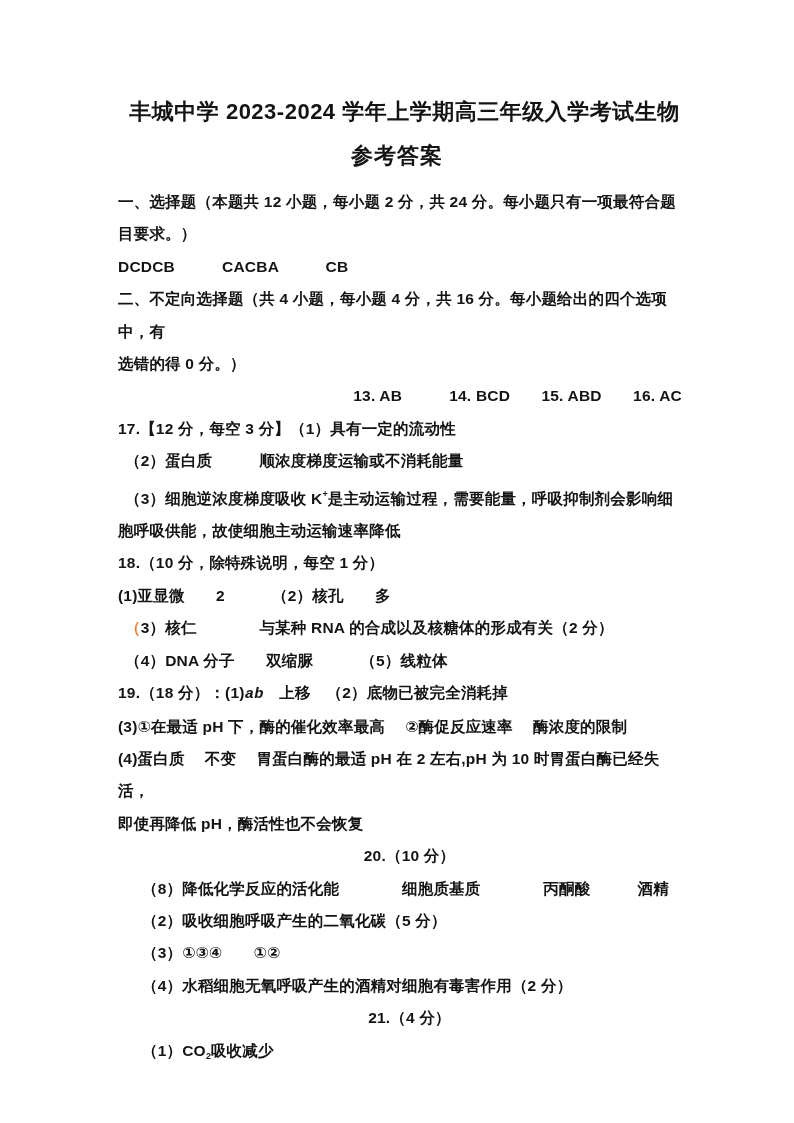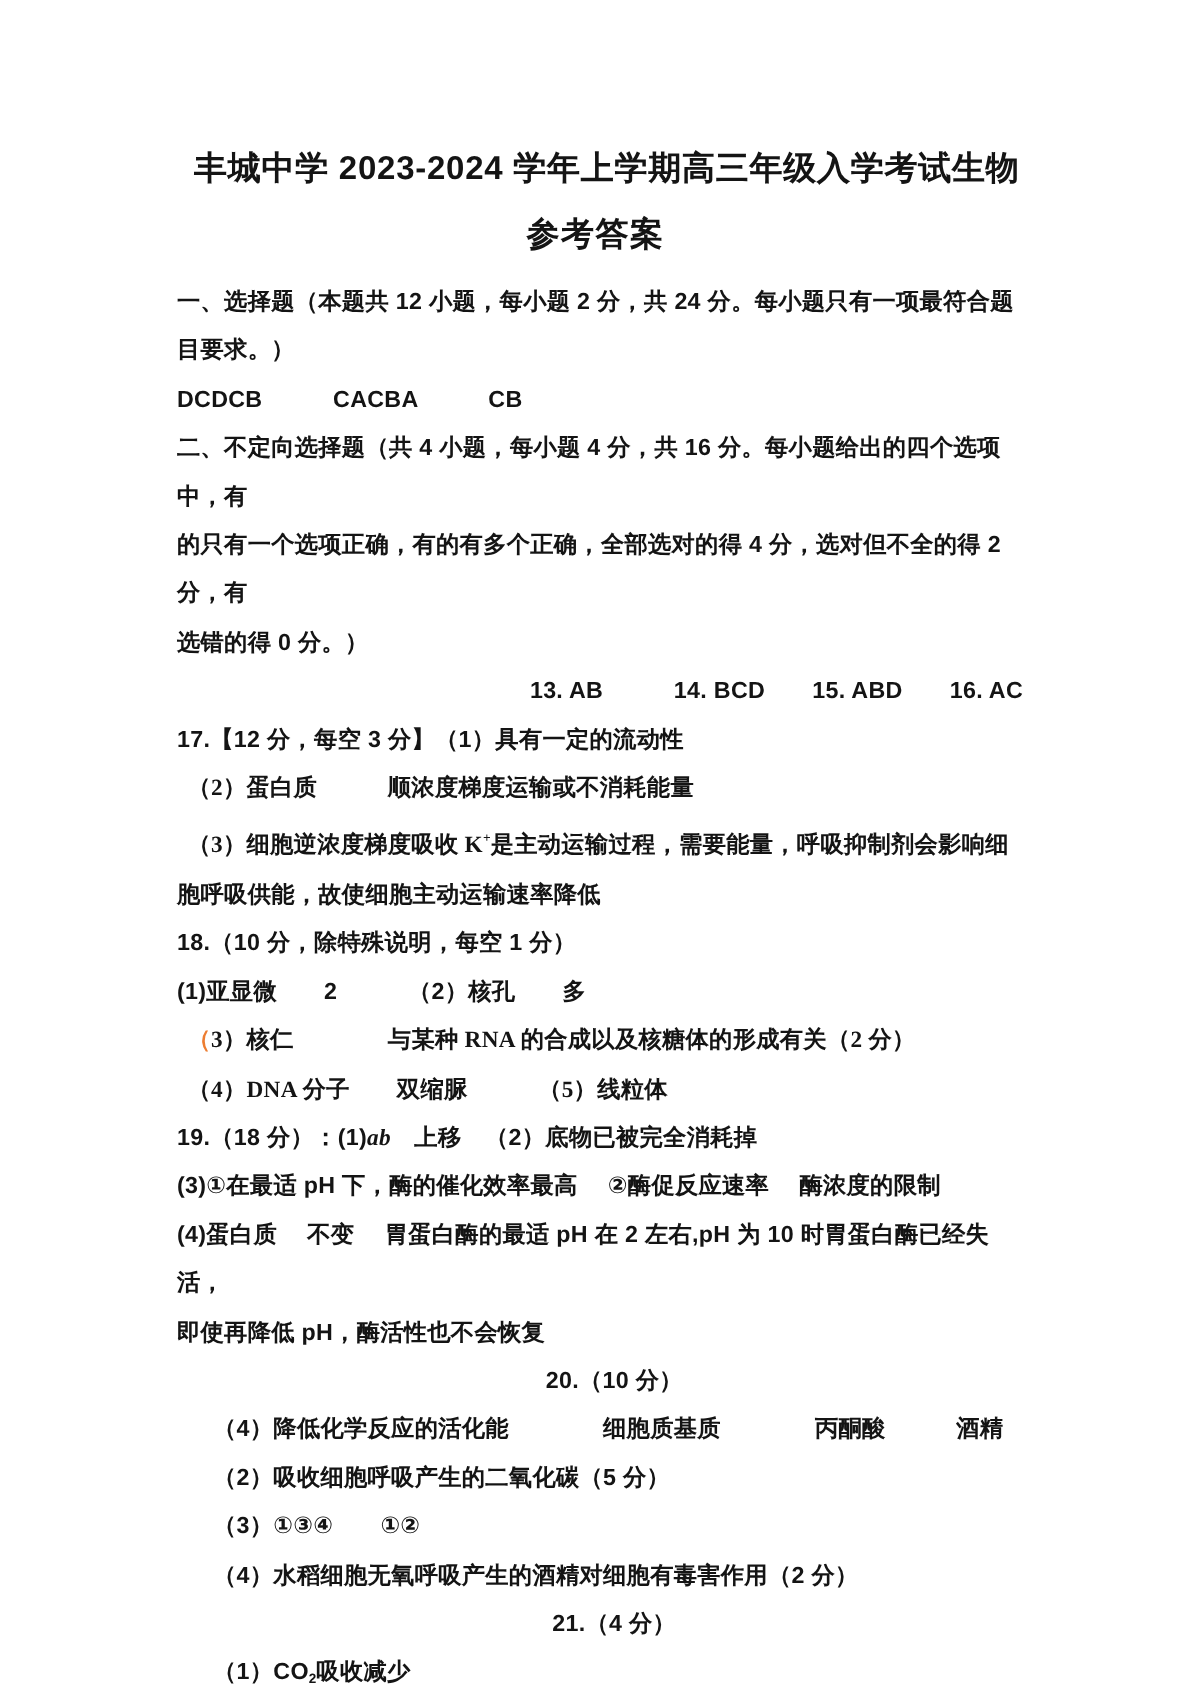"的只有一个选项正确，有的有多个正确，全部选对的得 4 分，选对但不全的得 2" p.ln { html: <p>的只有一个选项正确，有的有多个正确，全部选对的得 4 分，选对但不全的得 2 分，有</p> -> none }
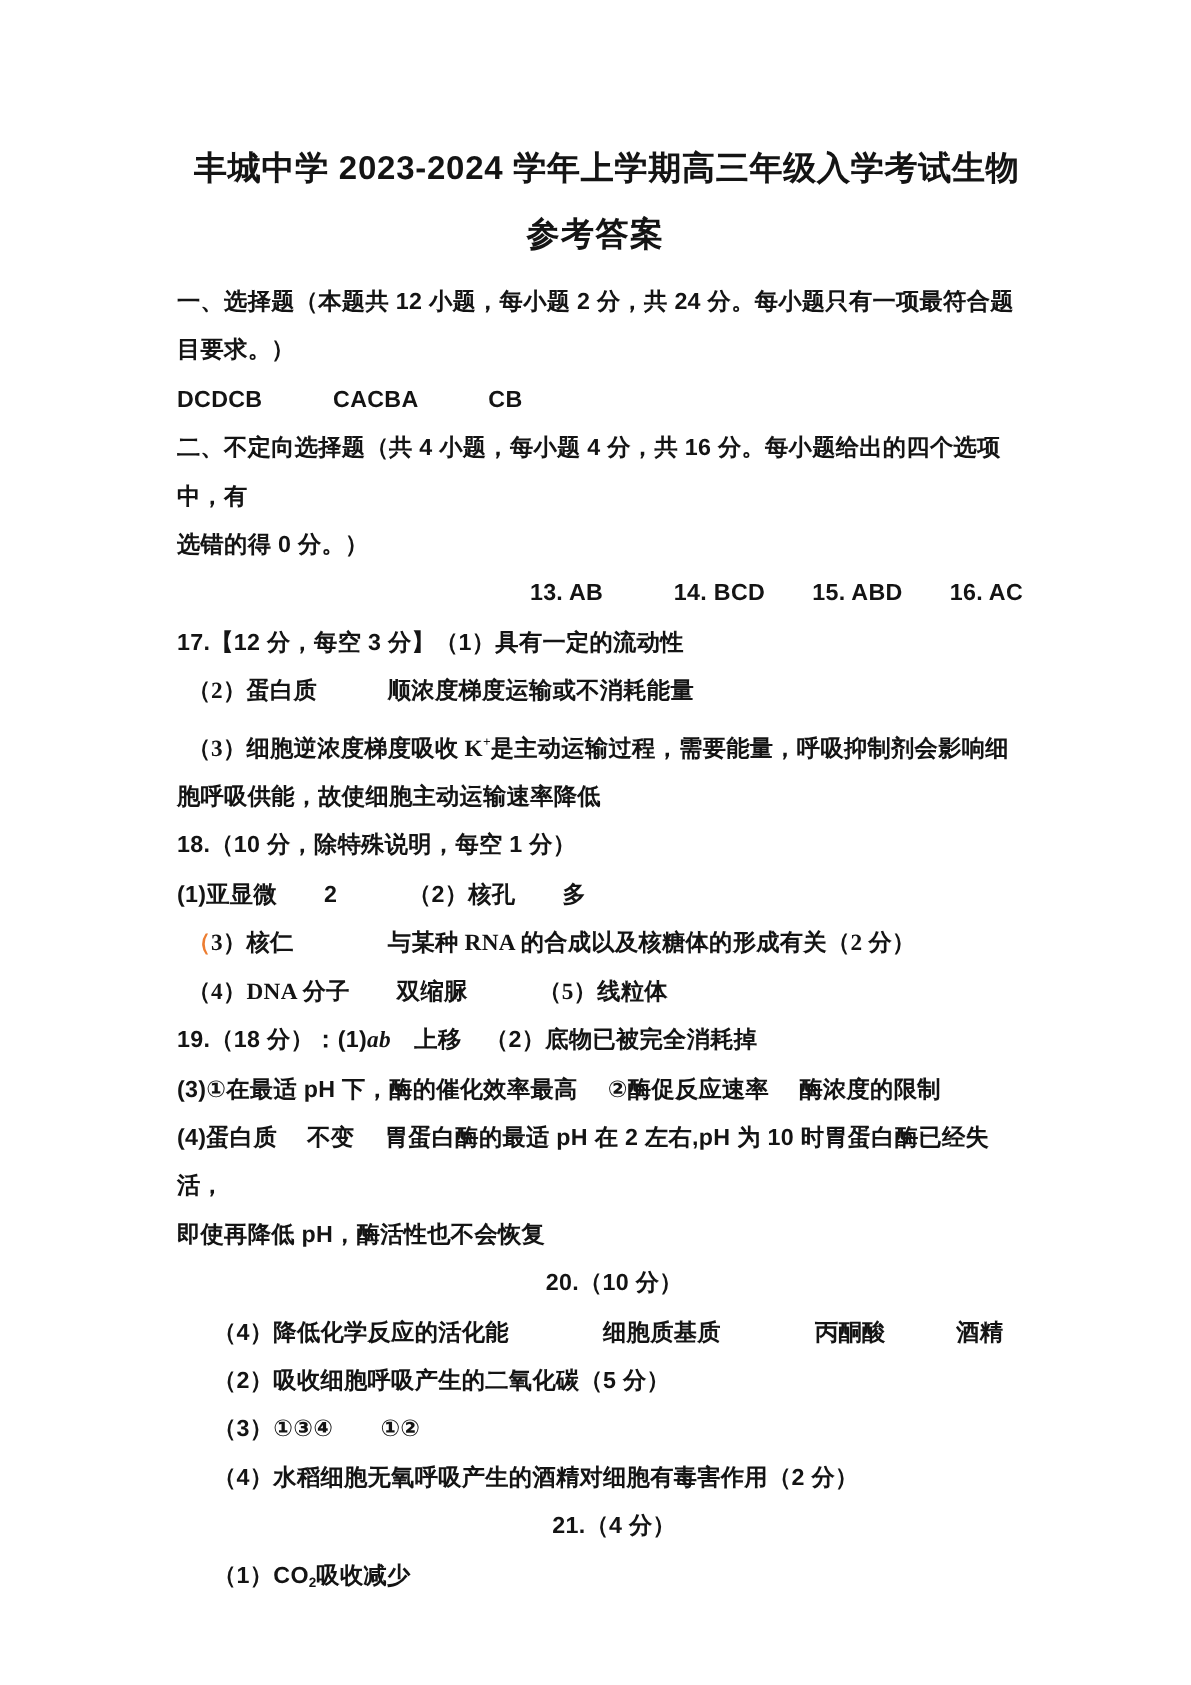"（2）蛋白质 顺浓度梯度运输或不消耗能量" .ind-sm { font-family: Liberation Serif, serif -> none }
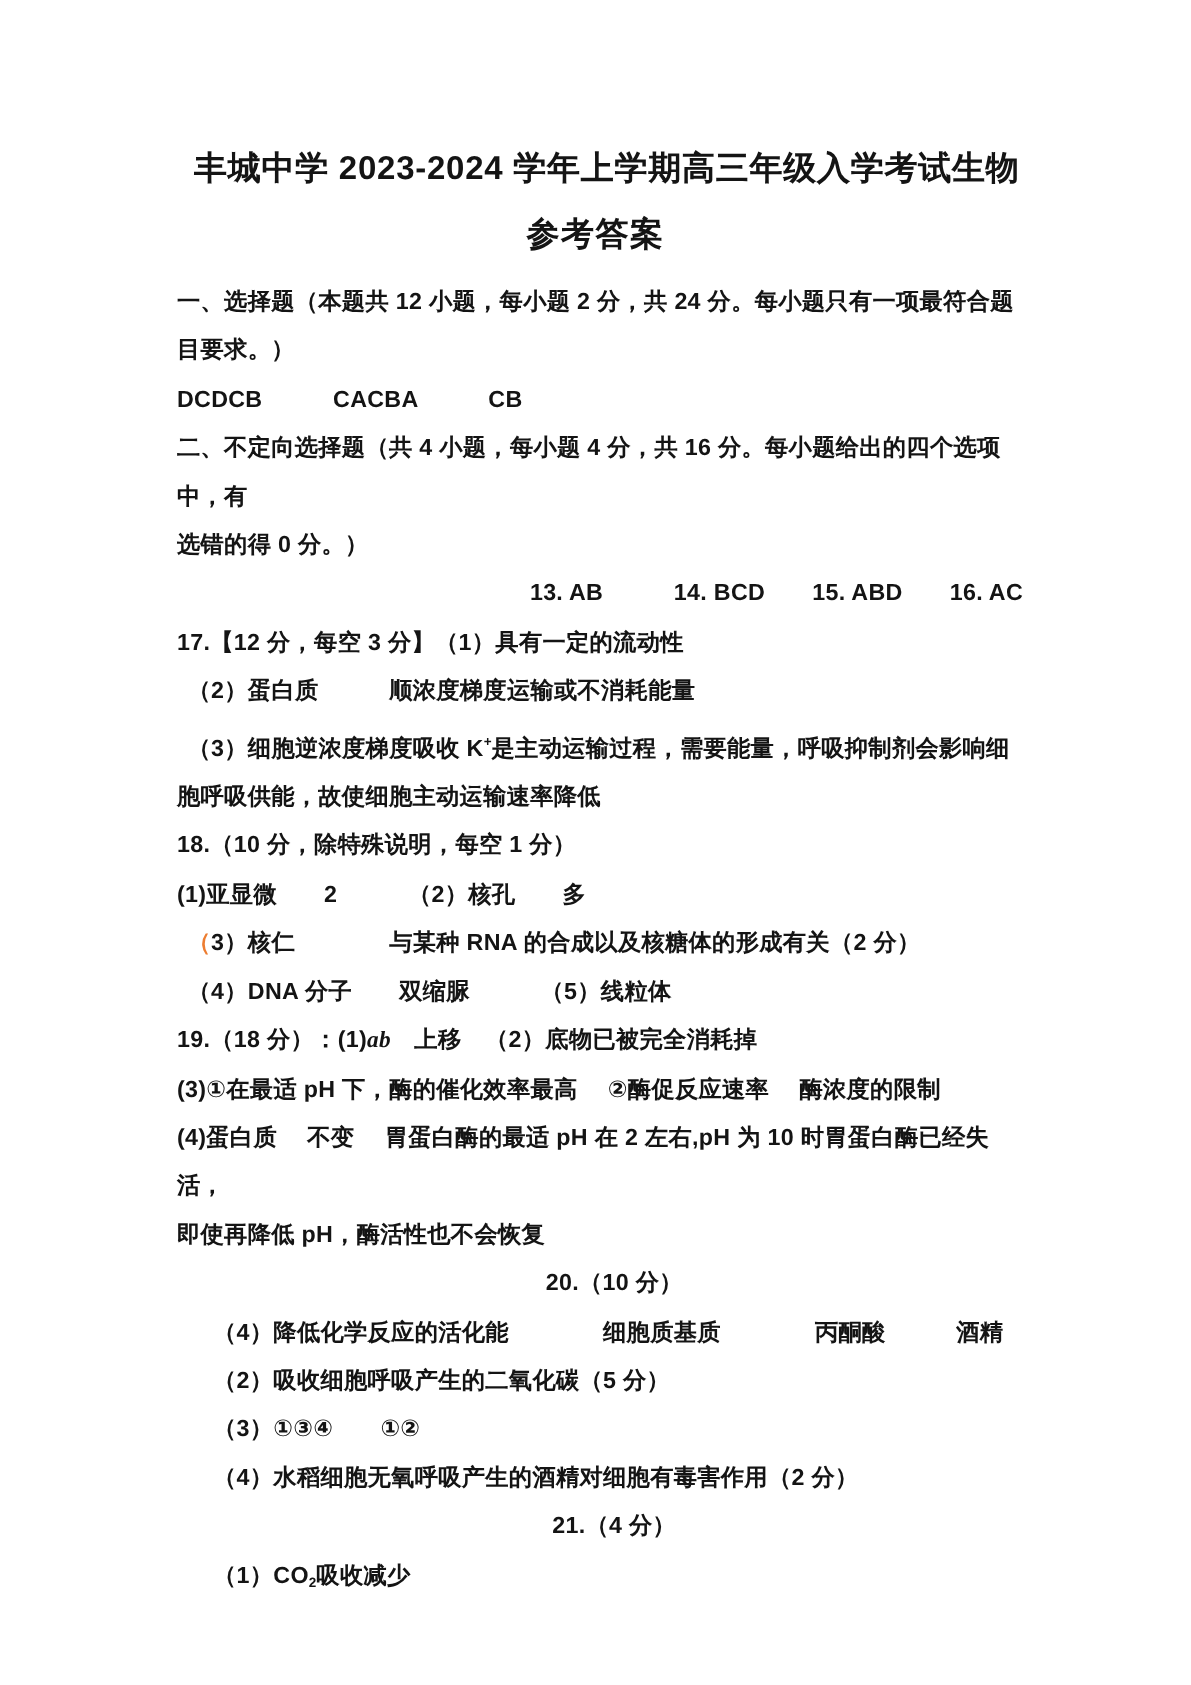"ab" .ital { font-family: Liberation Serif, serif -> Liberation Mono, monospace }
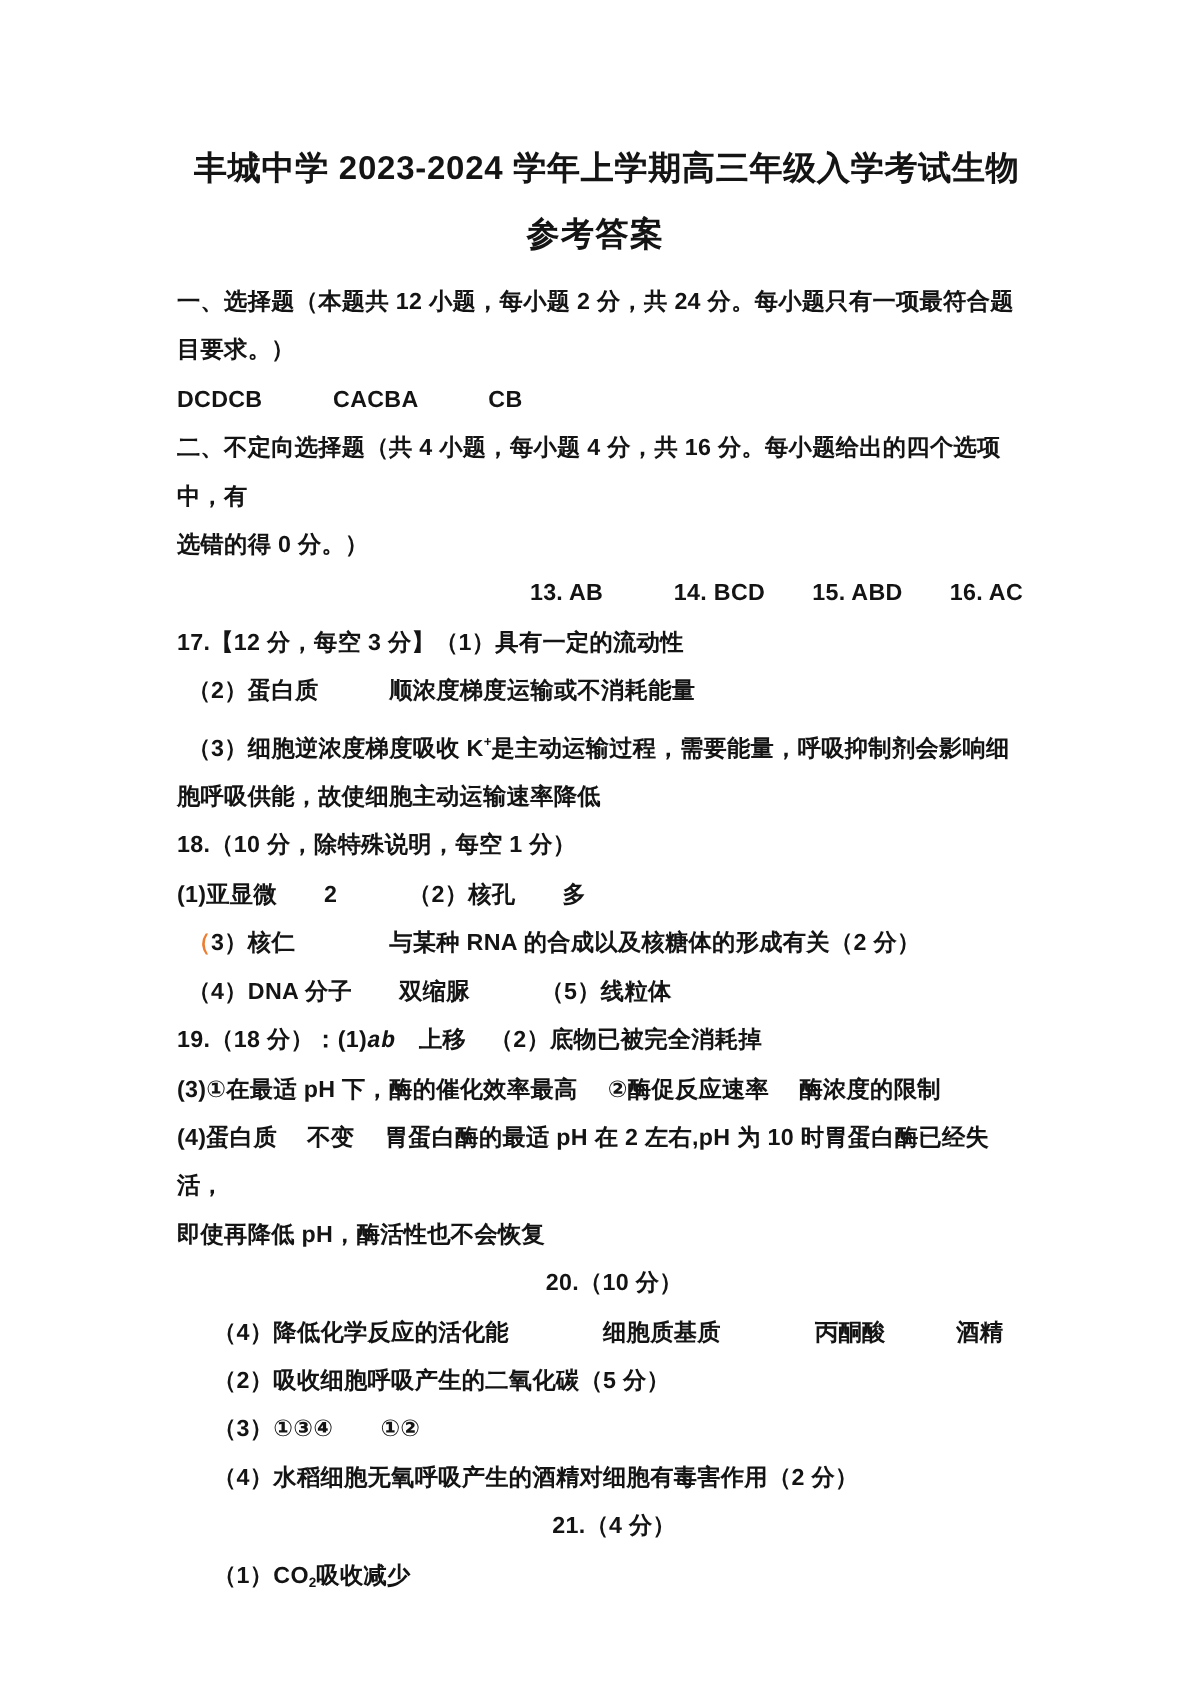"（4）降低化学反应的活化能 细胞质基质 丙酮酸 酒精" p.ln { text: 4 -> 8 }
